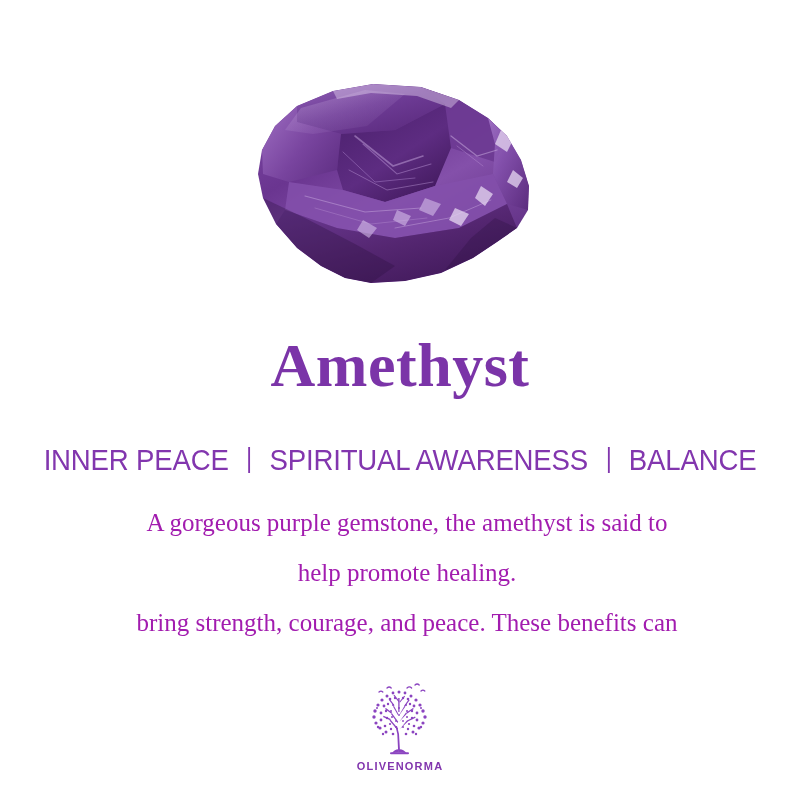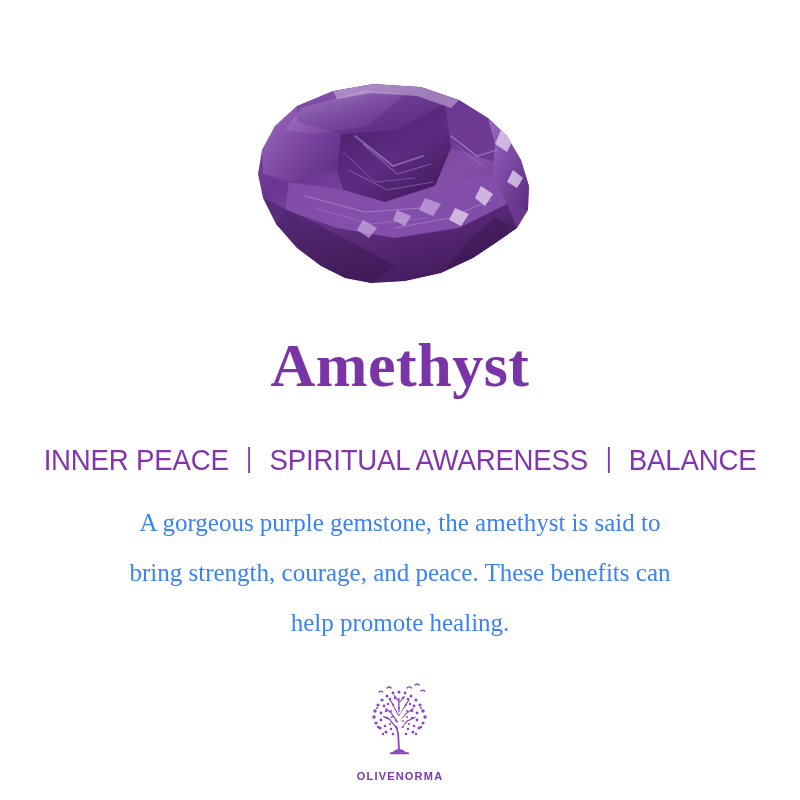"A gorgeous purple gemstone, the" .description { color: #3b82f6 -> #a21caf; left: 55px -> 62px }
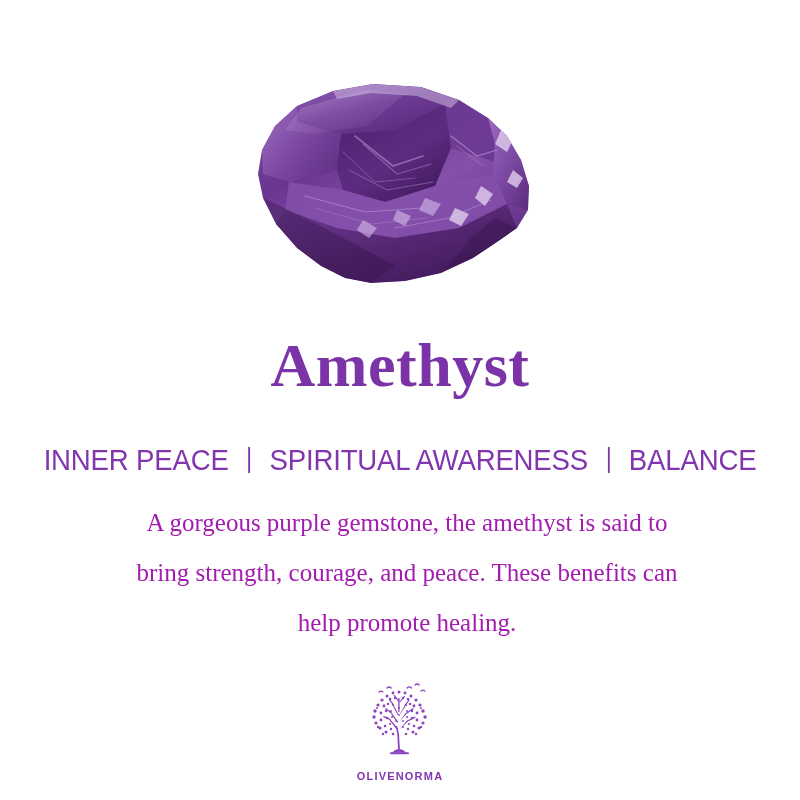"bring strength, courage, and peace." span.dline { order: before "help promote healing." -> after "help promote healing." }
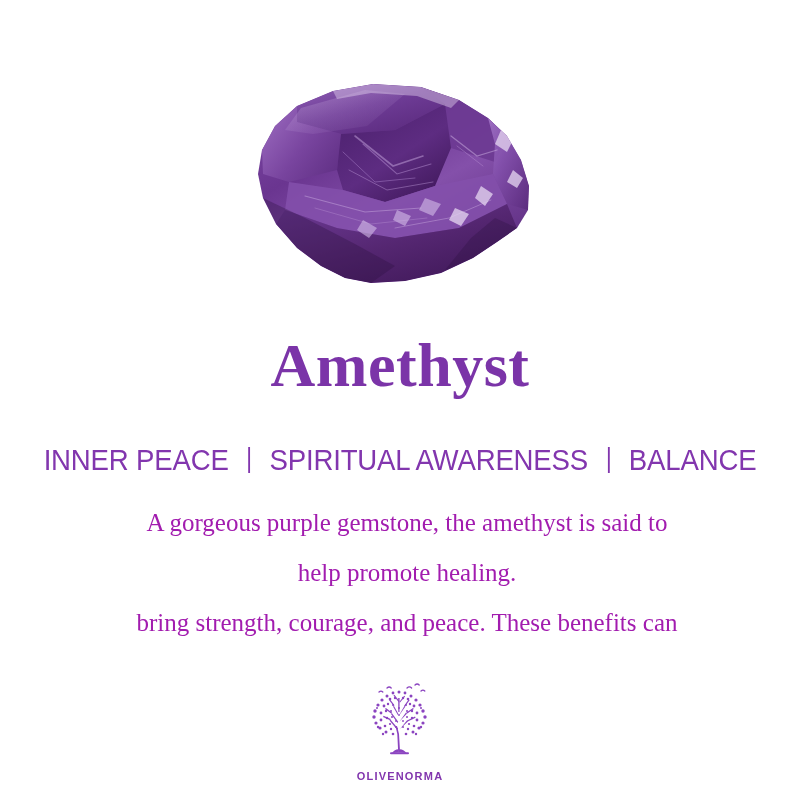"OLIVENORMA" .logo-word { margin-top: 14px -> 4px }
